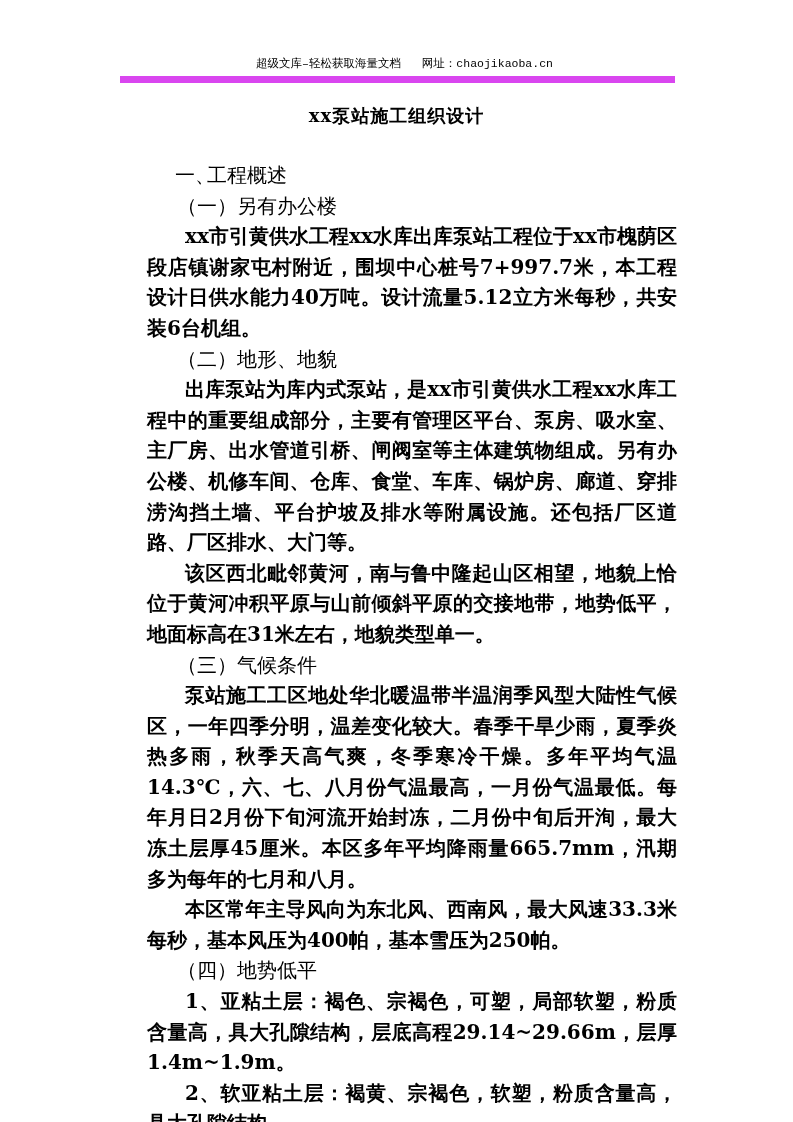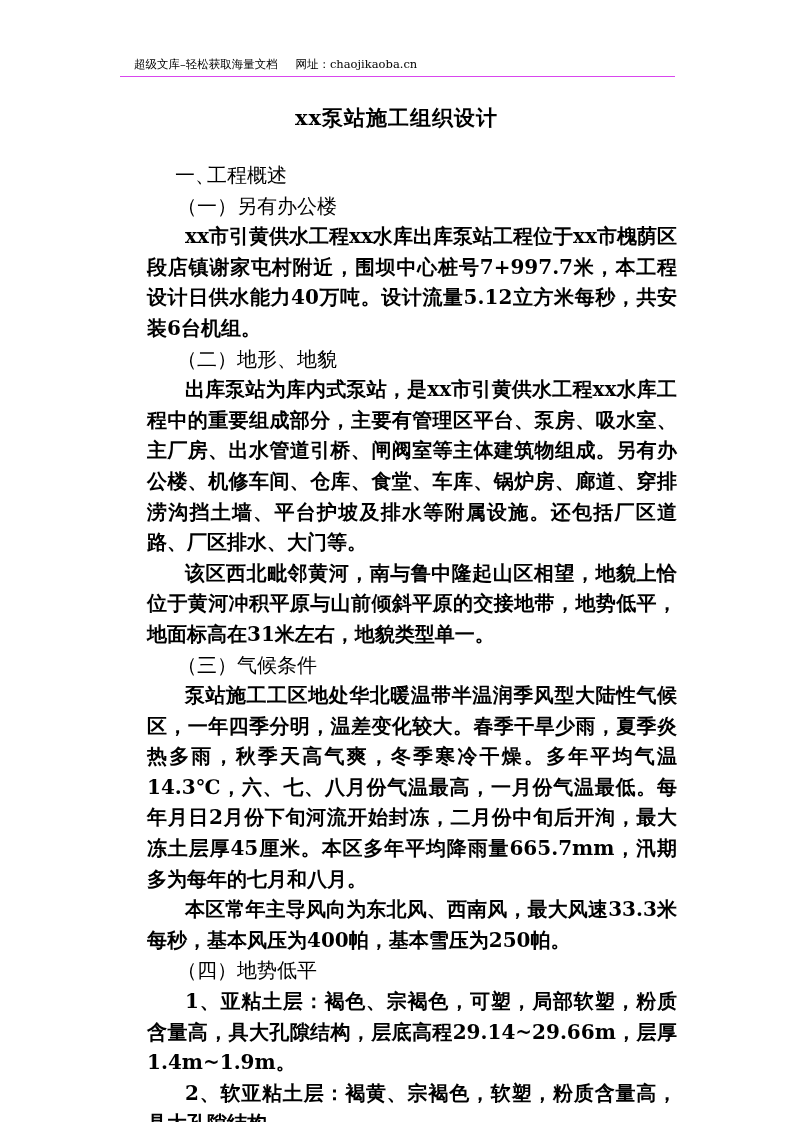"超级文库–轻松获取海量文档 网址：chaojikaoba.cn" .header { border-bottom: 1px solid #d946ef -> 7px solid #d946ef; font-family: none -> Liberation Mono, monospace; text-align: left -> center }
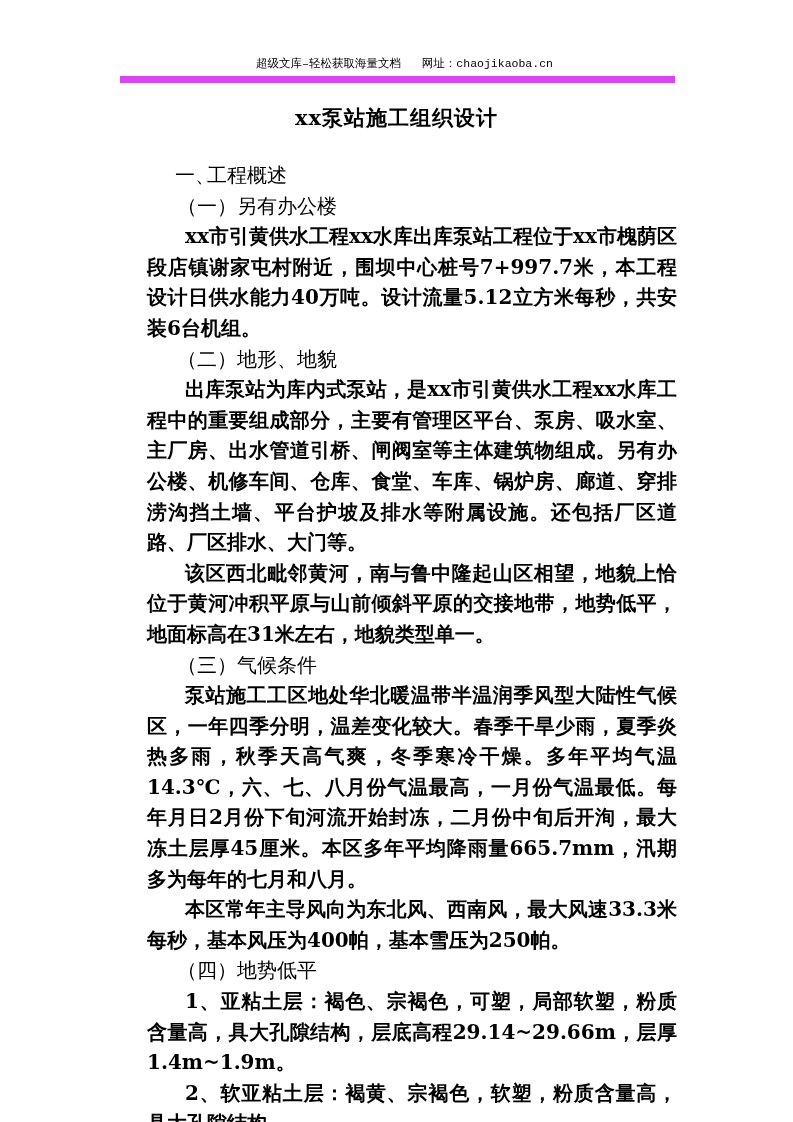"xx泵站施工组织设计" .title { font-size: 21px -> 18px }
